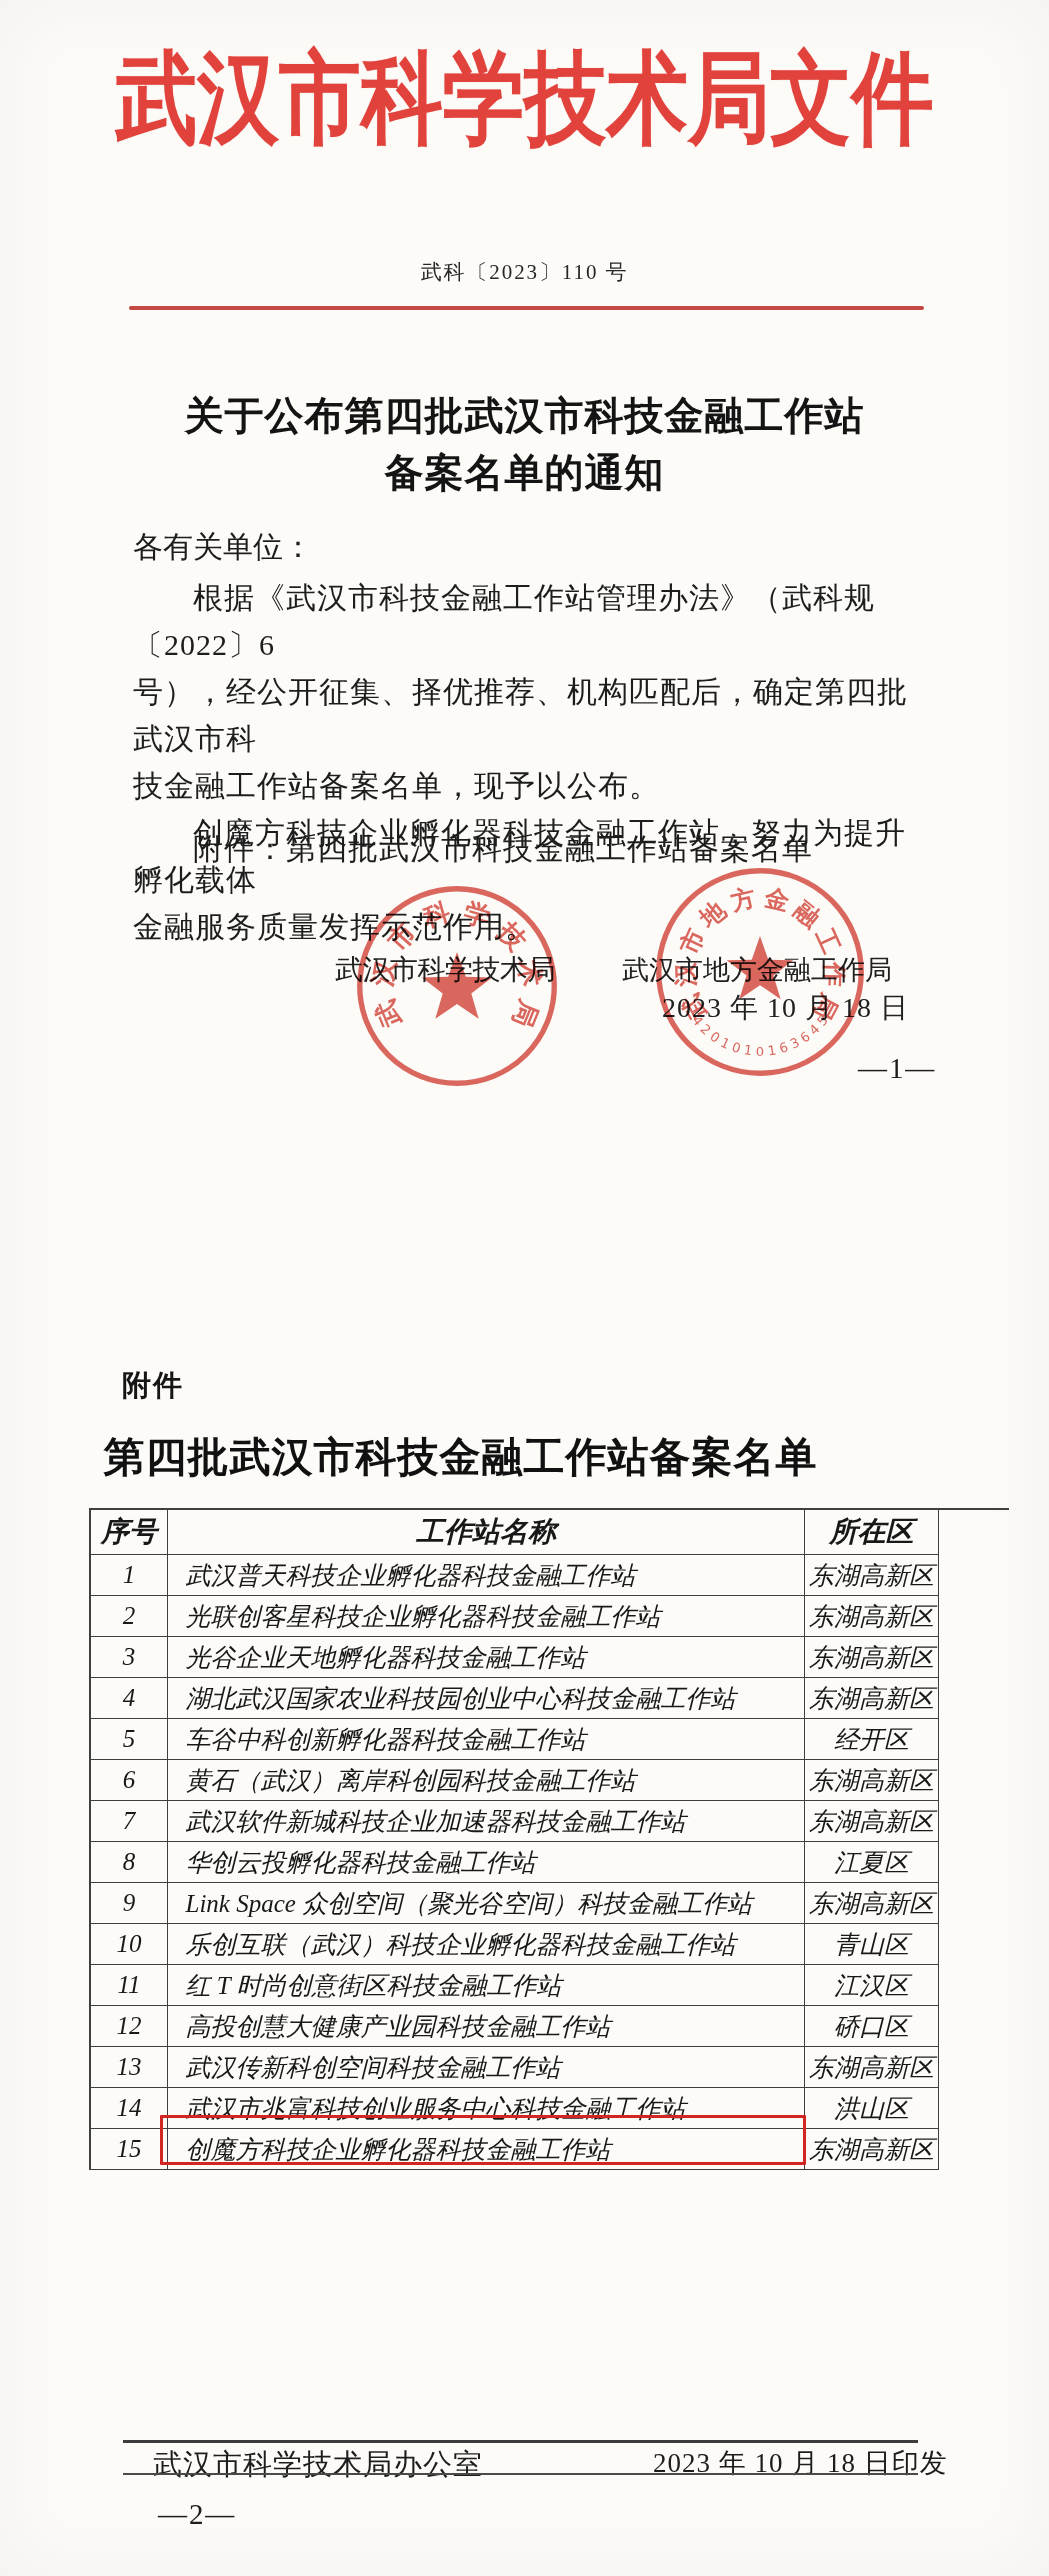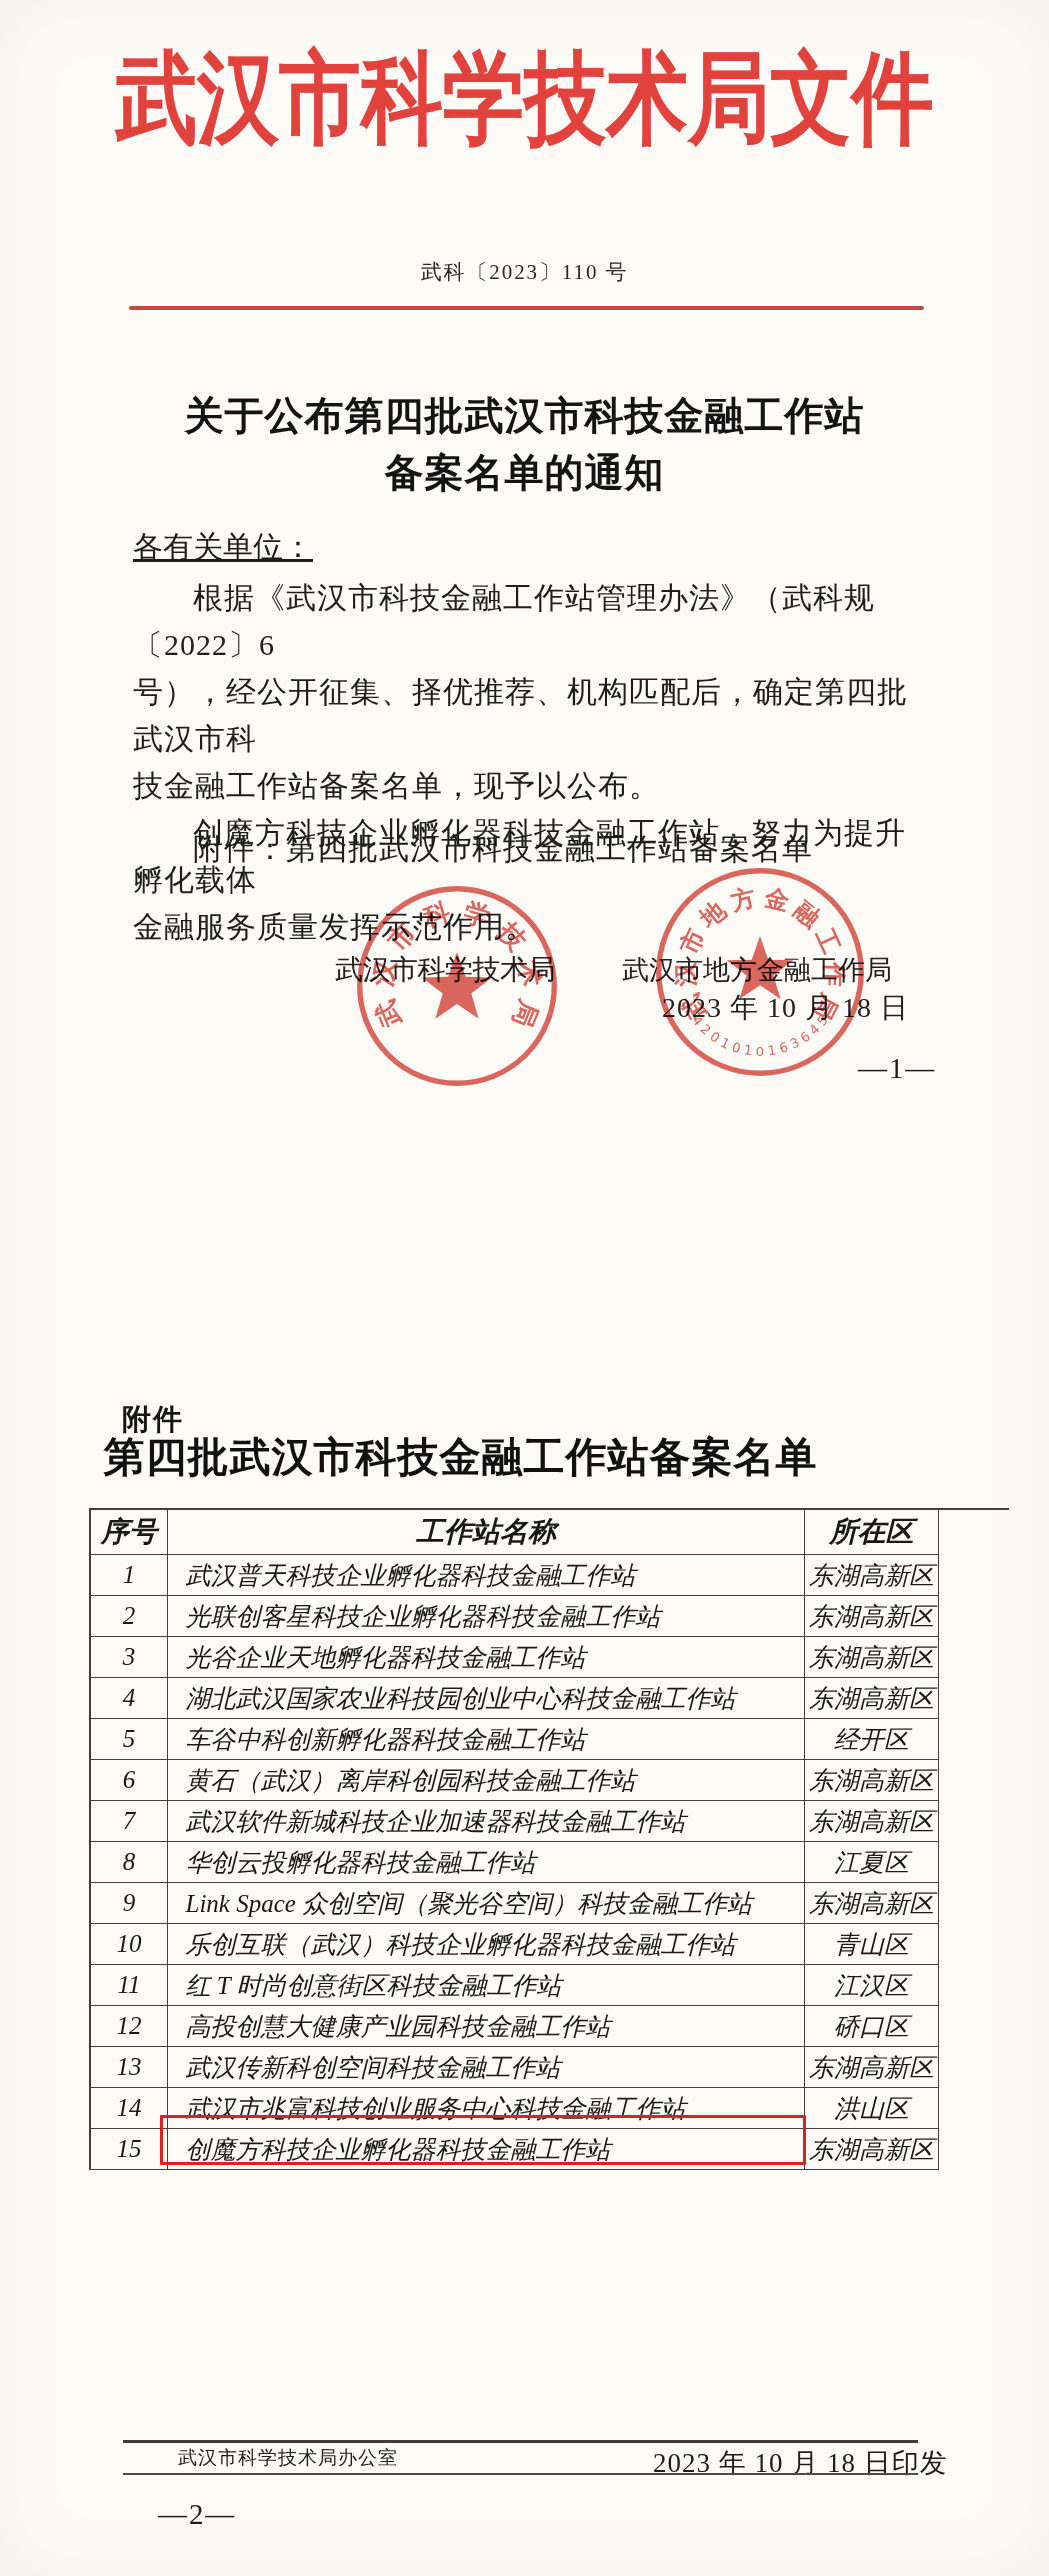"各有关单位：" .salutation { text-decoration: underline -> none }
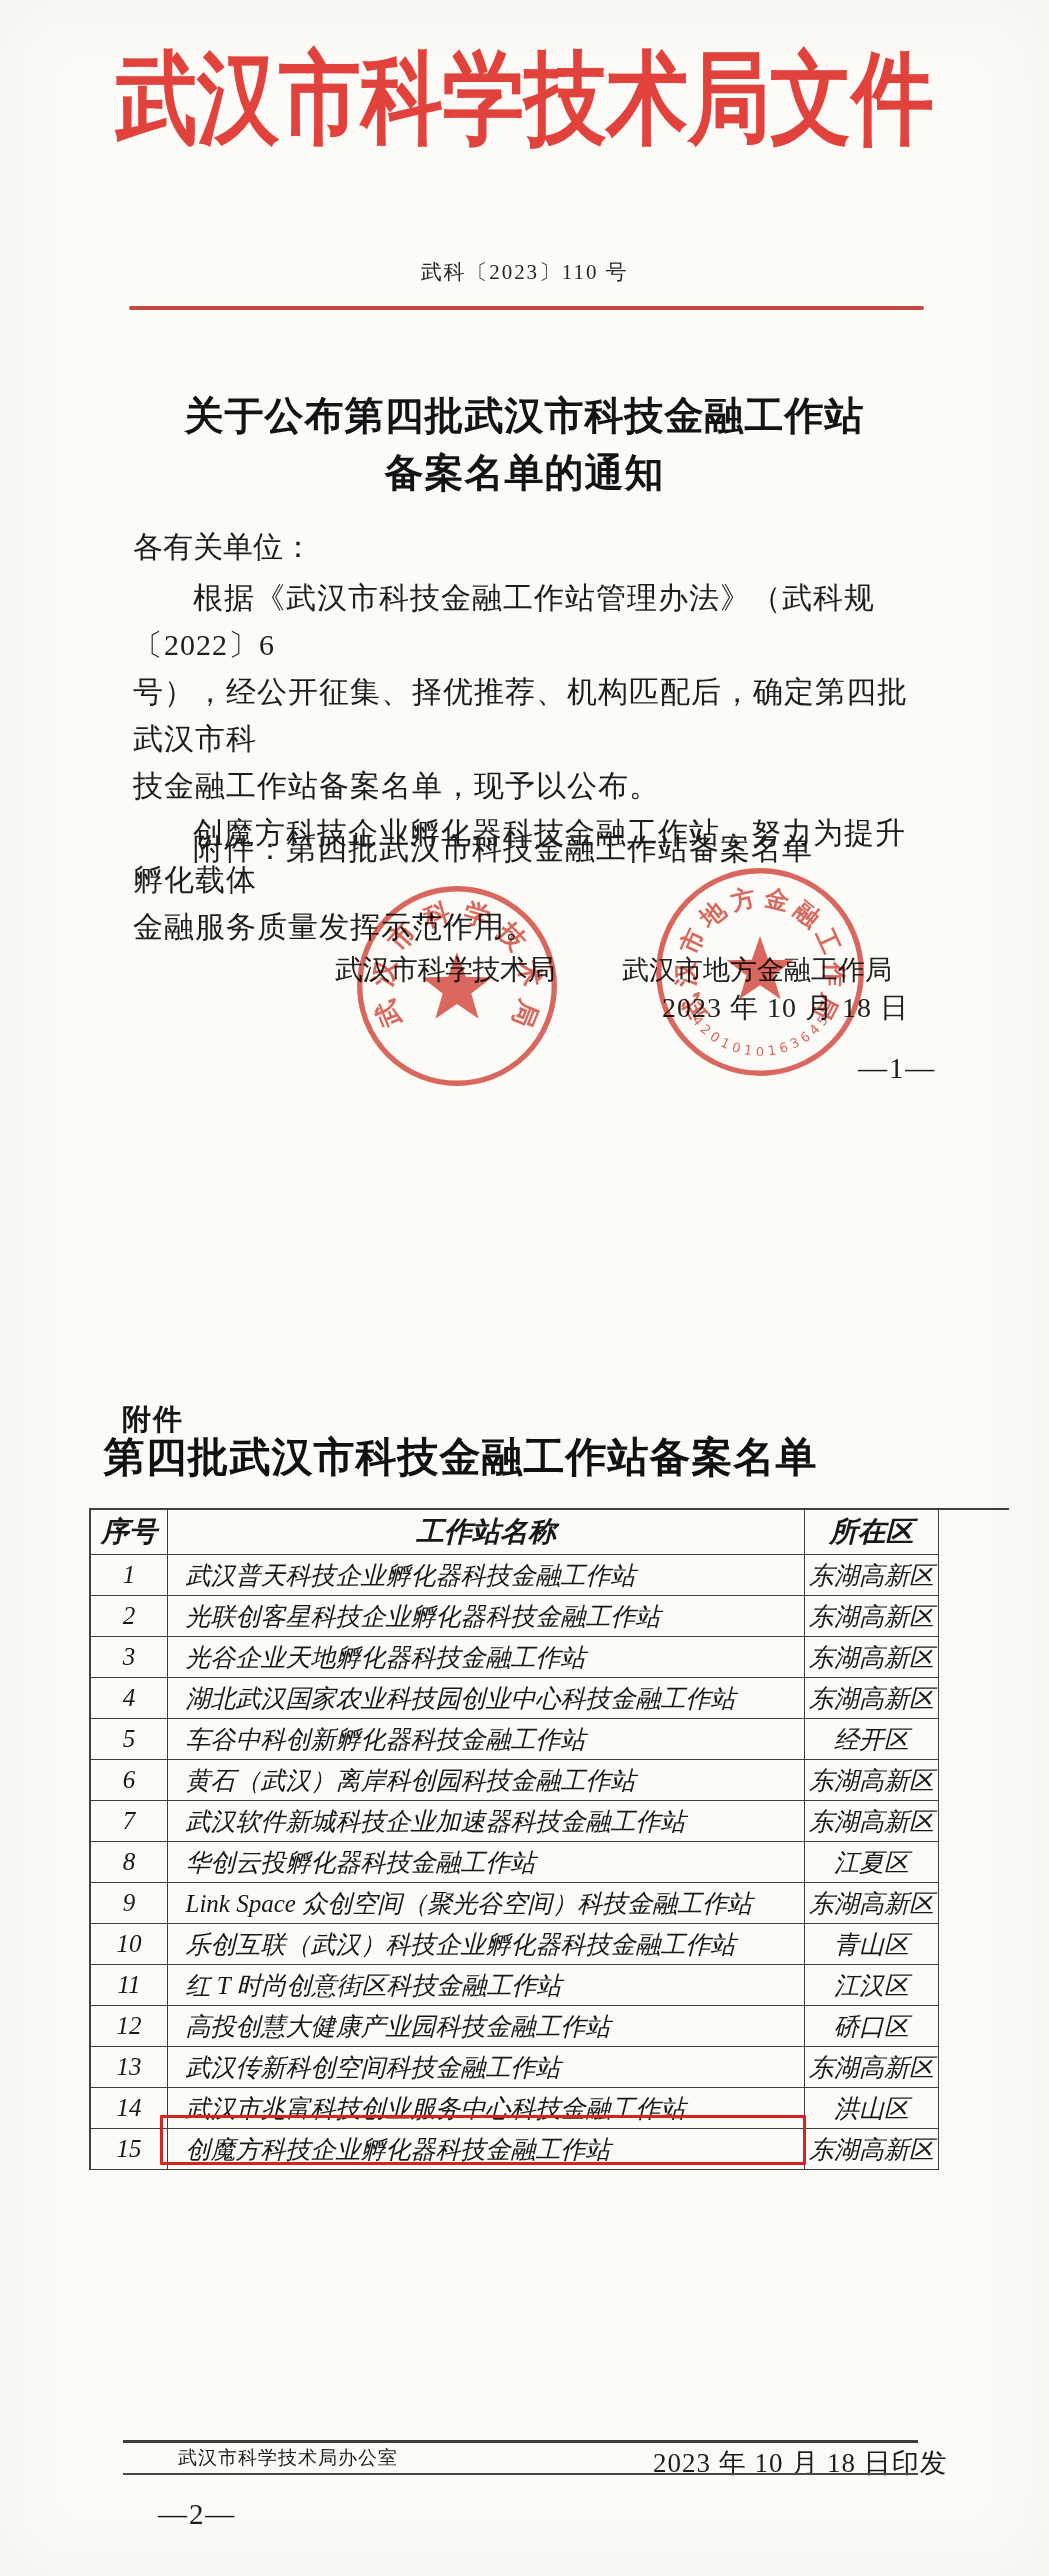"附件" .attachment-label { margin-top: 34px -> none }
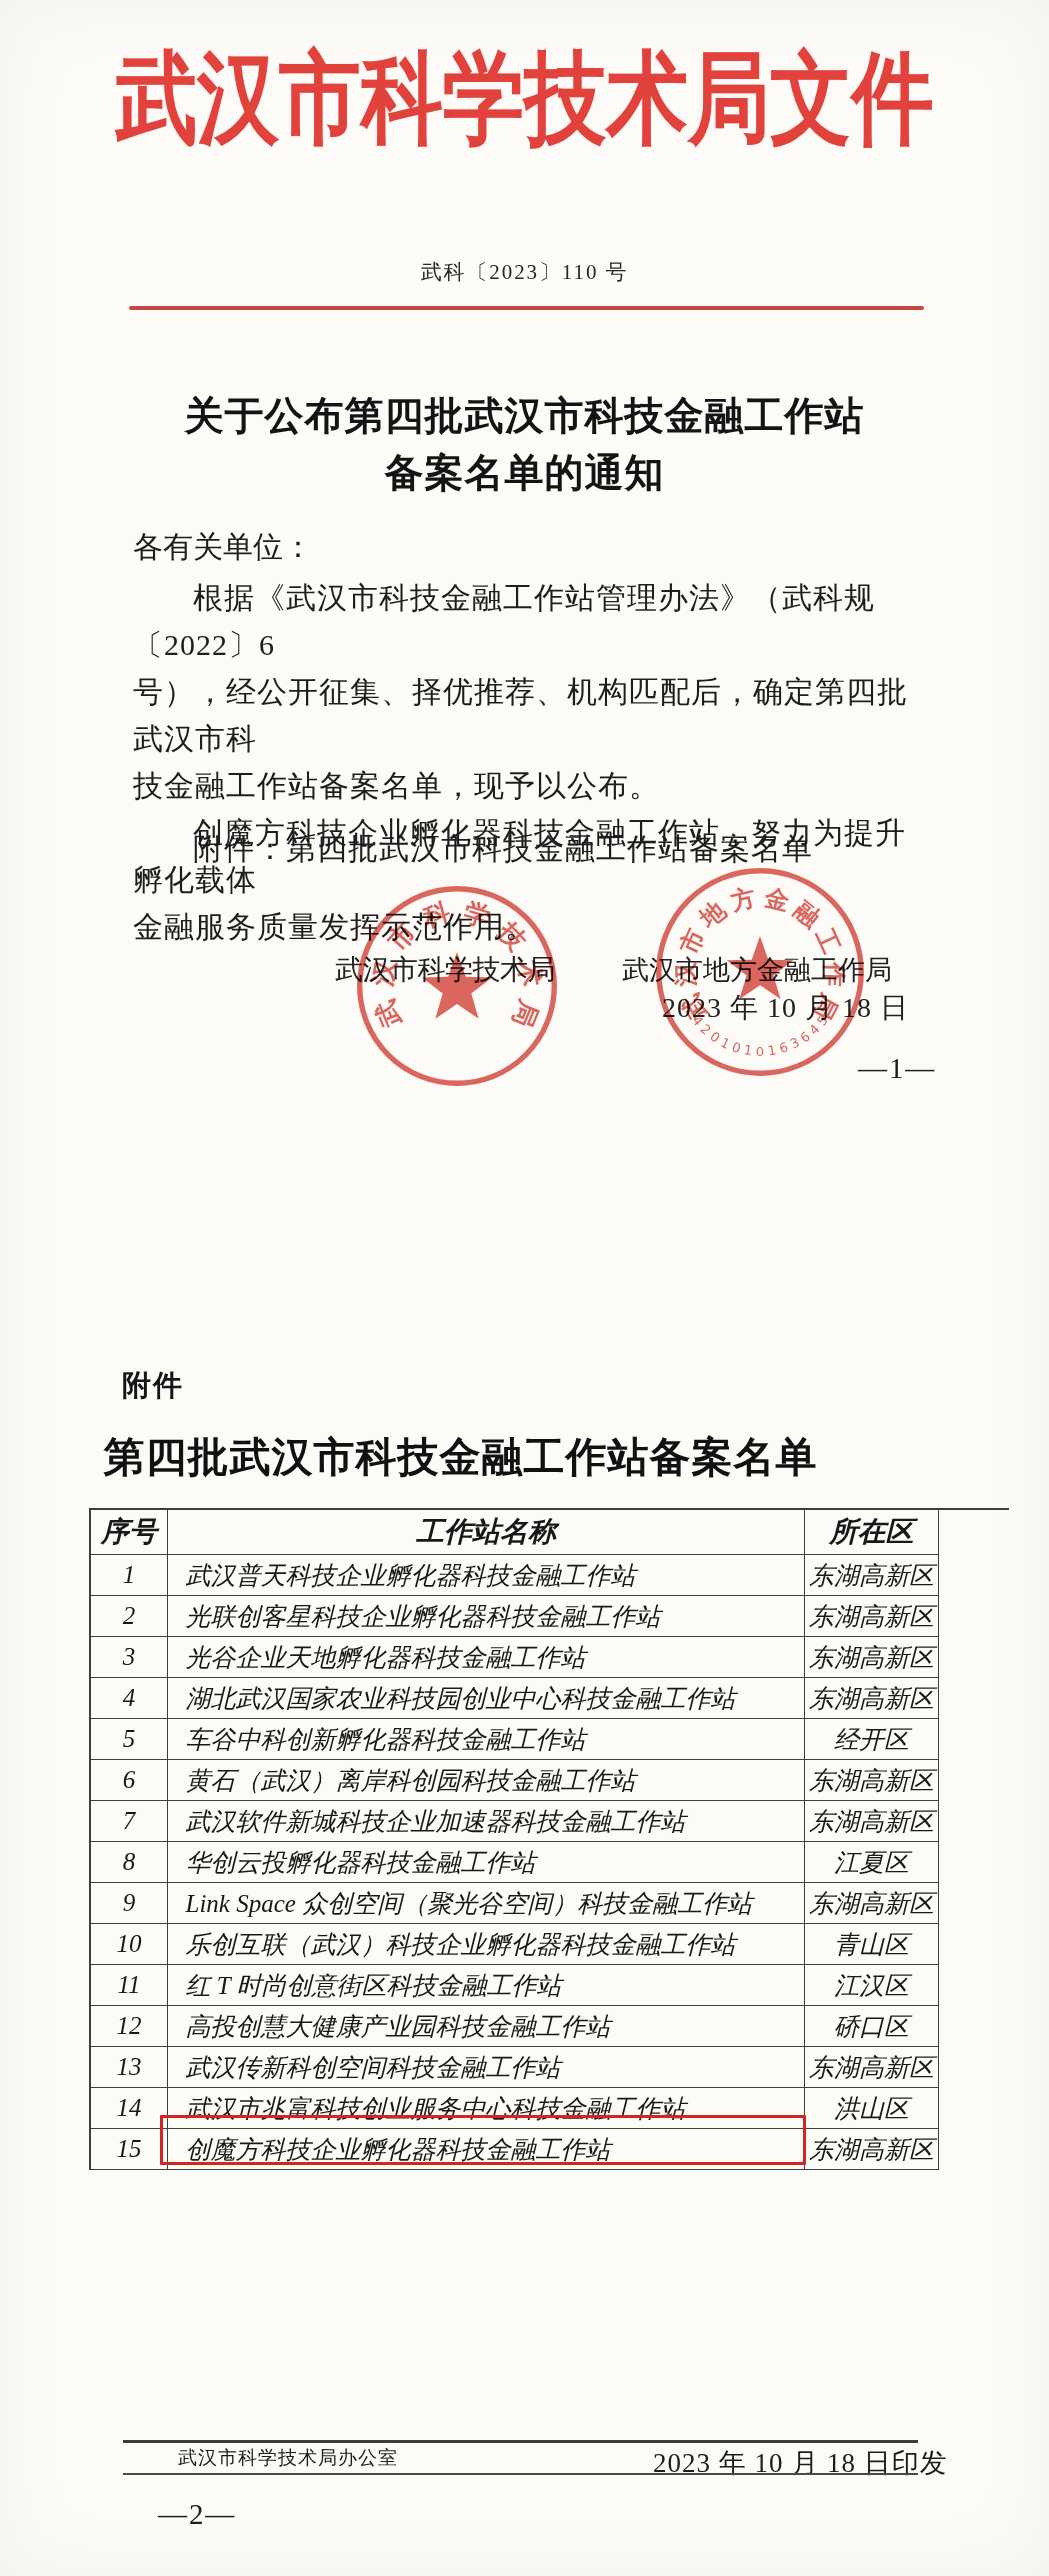"武汉市科学技术局办公室" .footer-office { font-size: 19px -> 29px; margin-left: 25px -> none }
